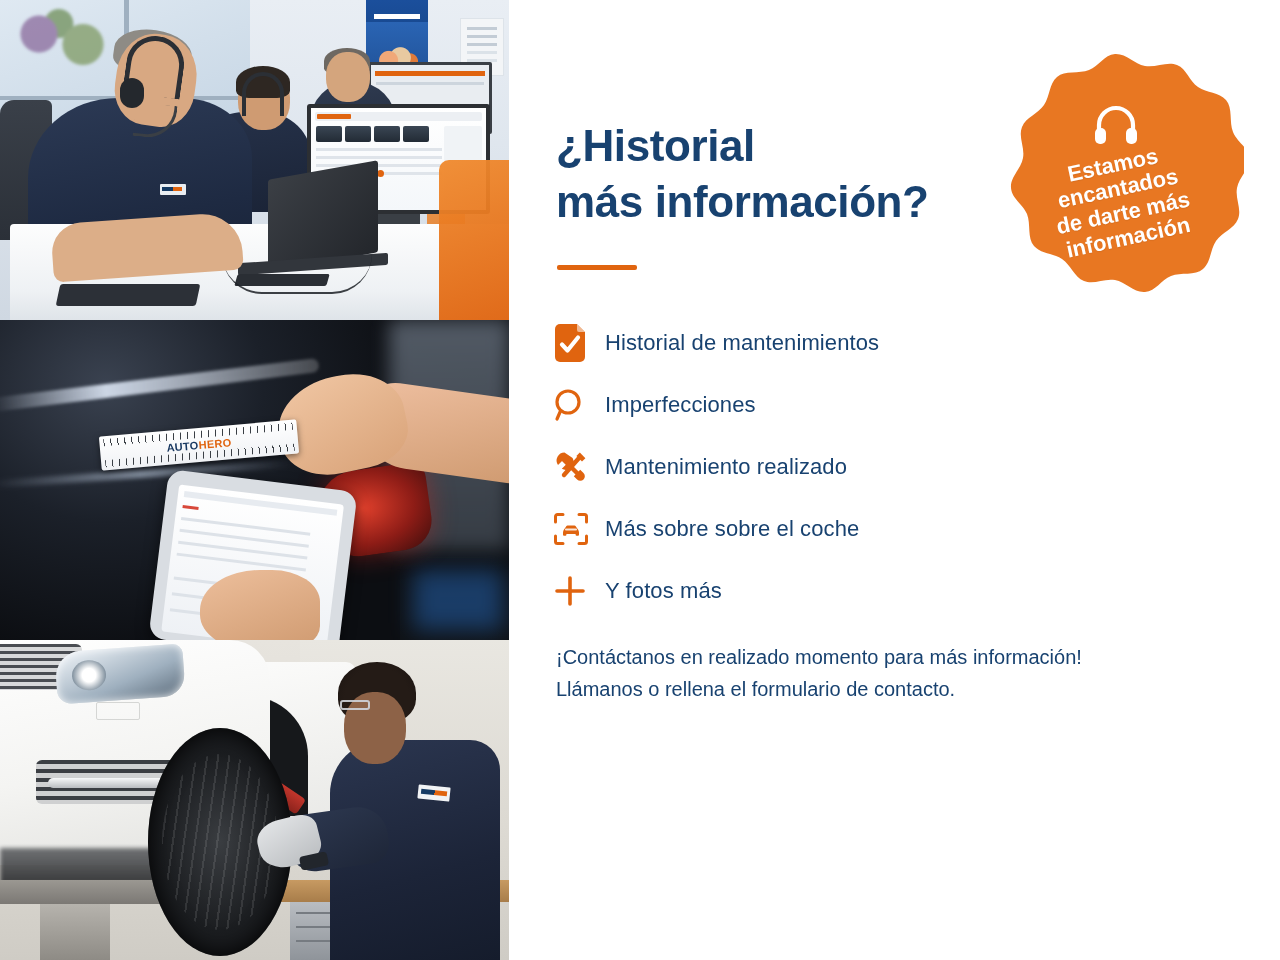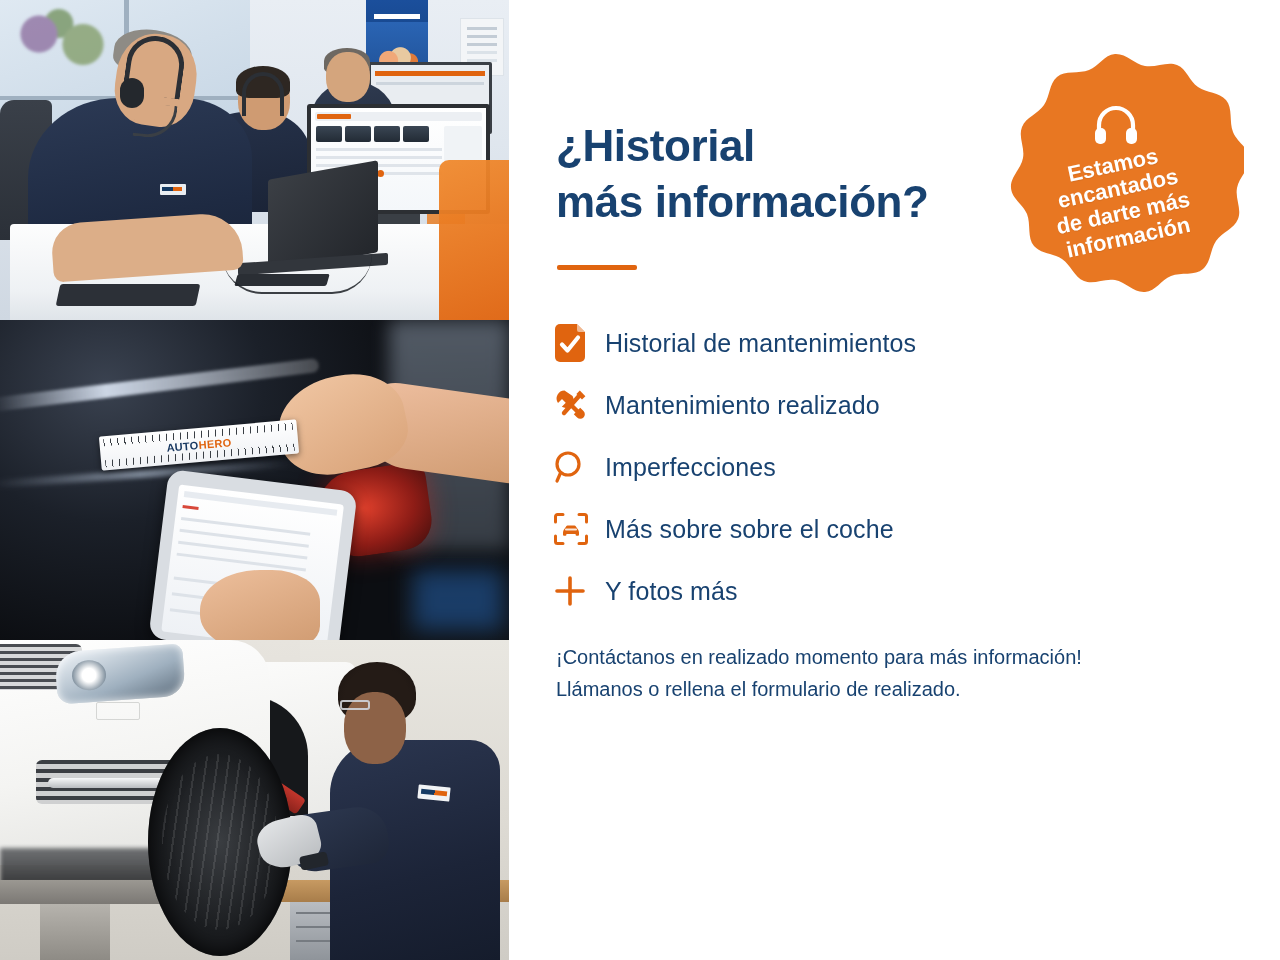"Historial de mantenimientos" .feature-label { font-size: 25px -> 22px }
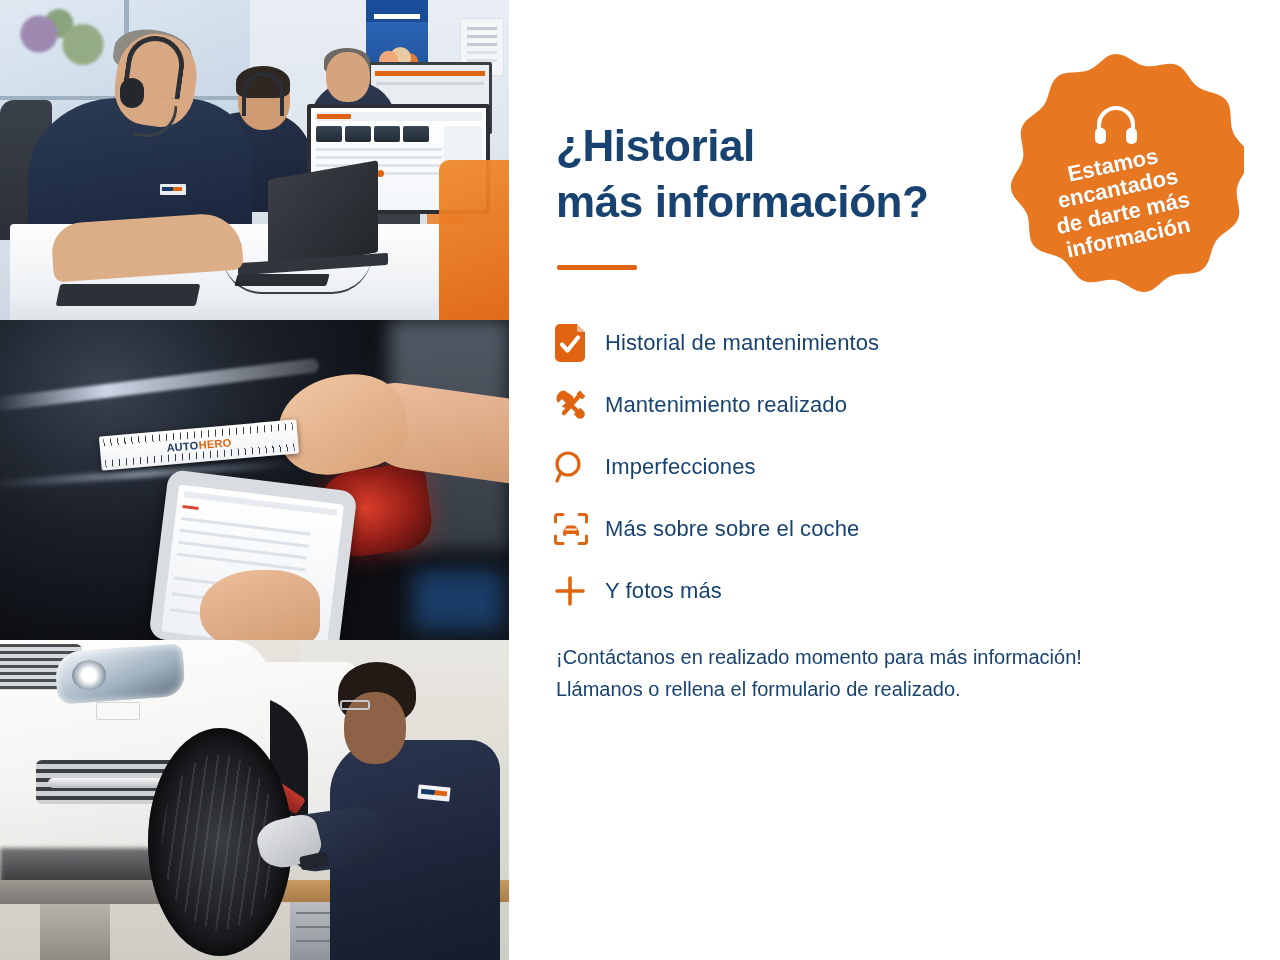"Mantenimiento realizado" div.feature { order: before "Imperfecciones" -> after "Imperfecciones" }
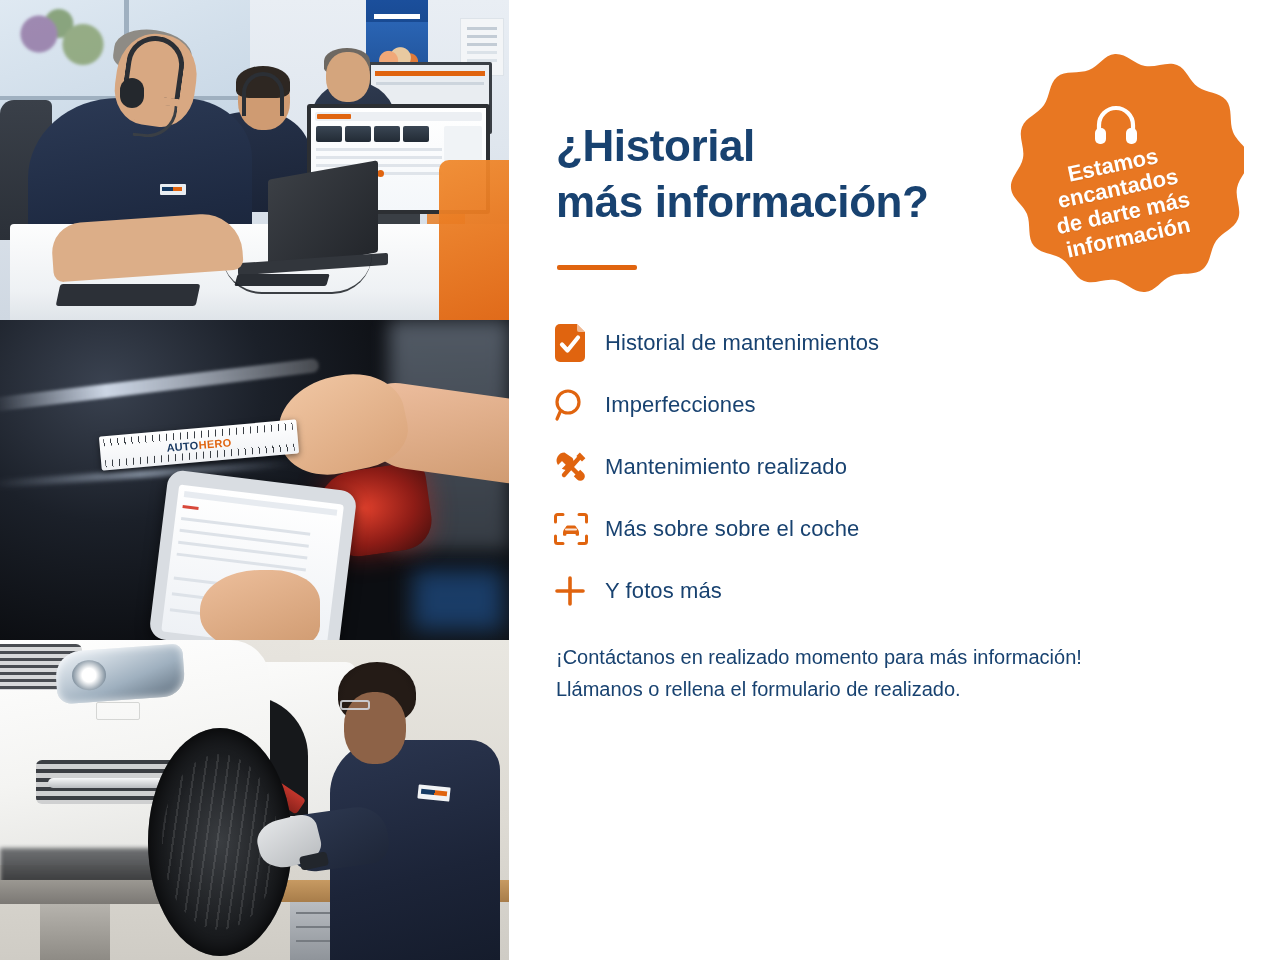"Llámanos o rellena el formulario" div { text: realizado -> contacto }
